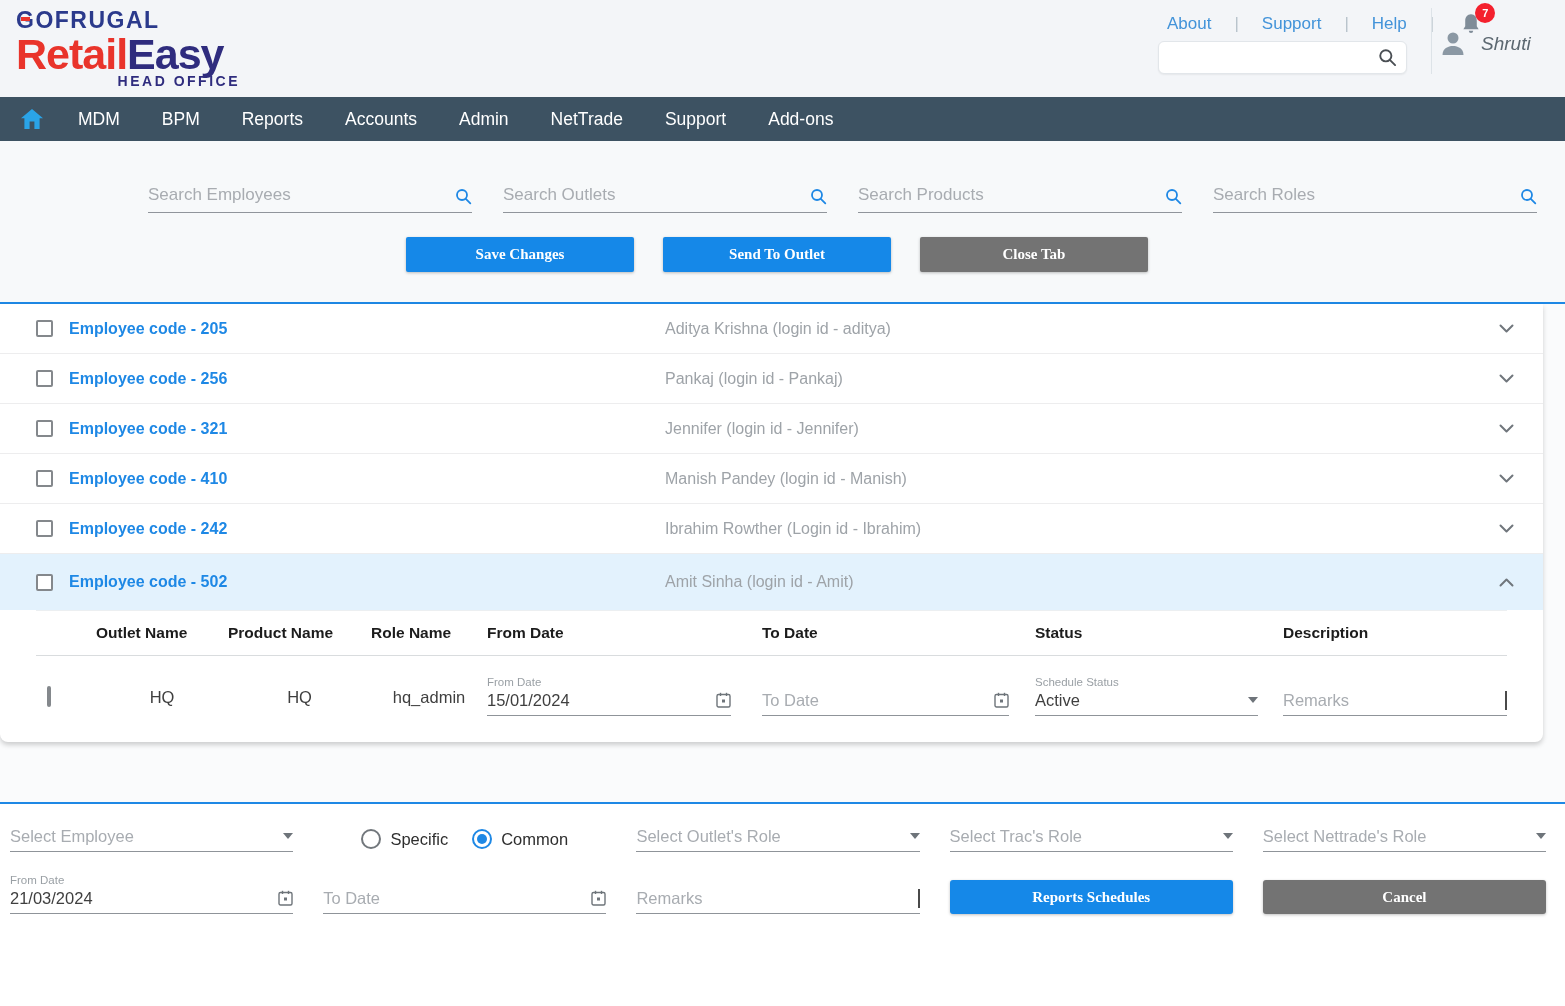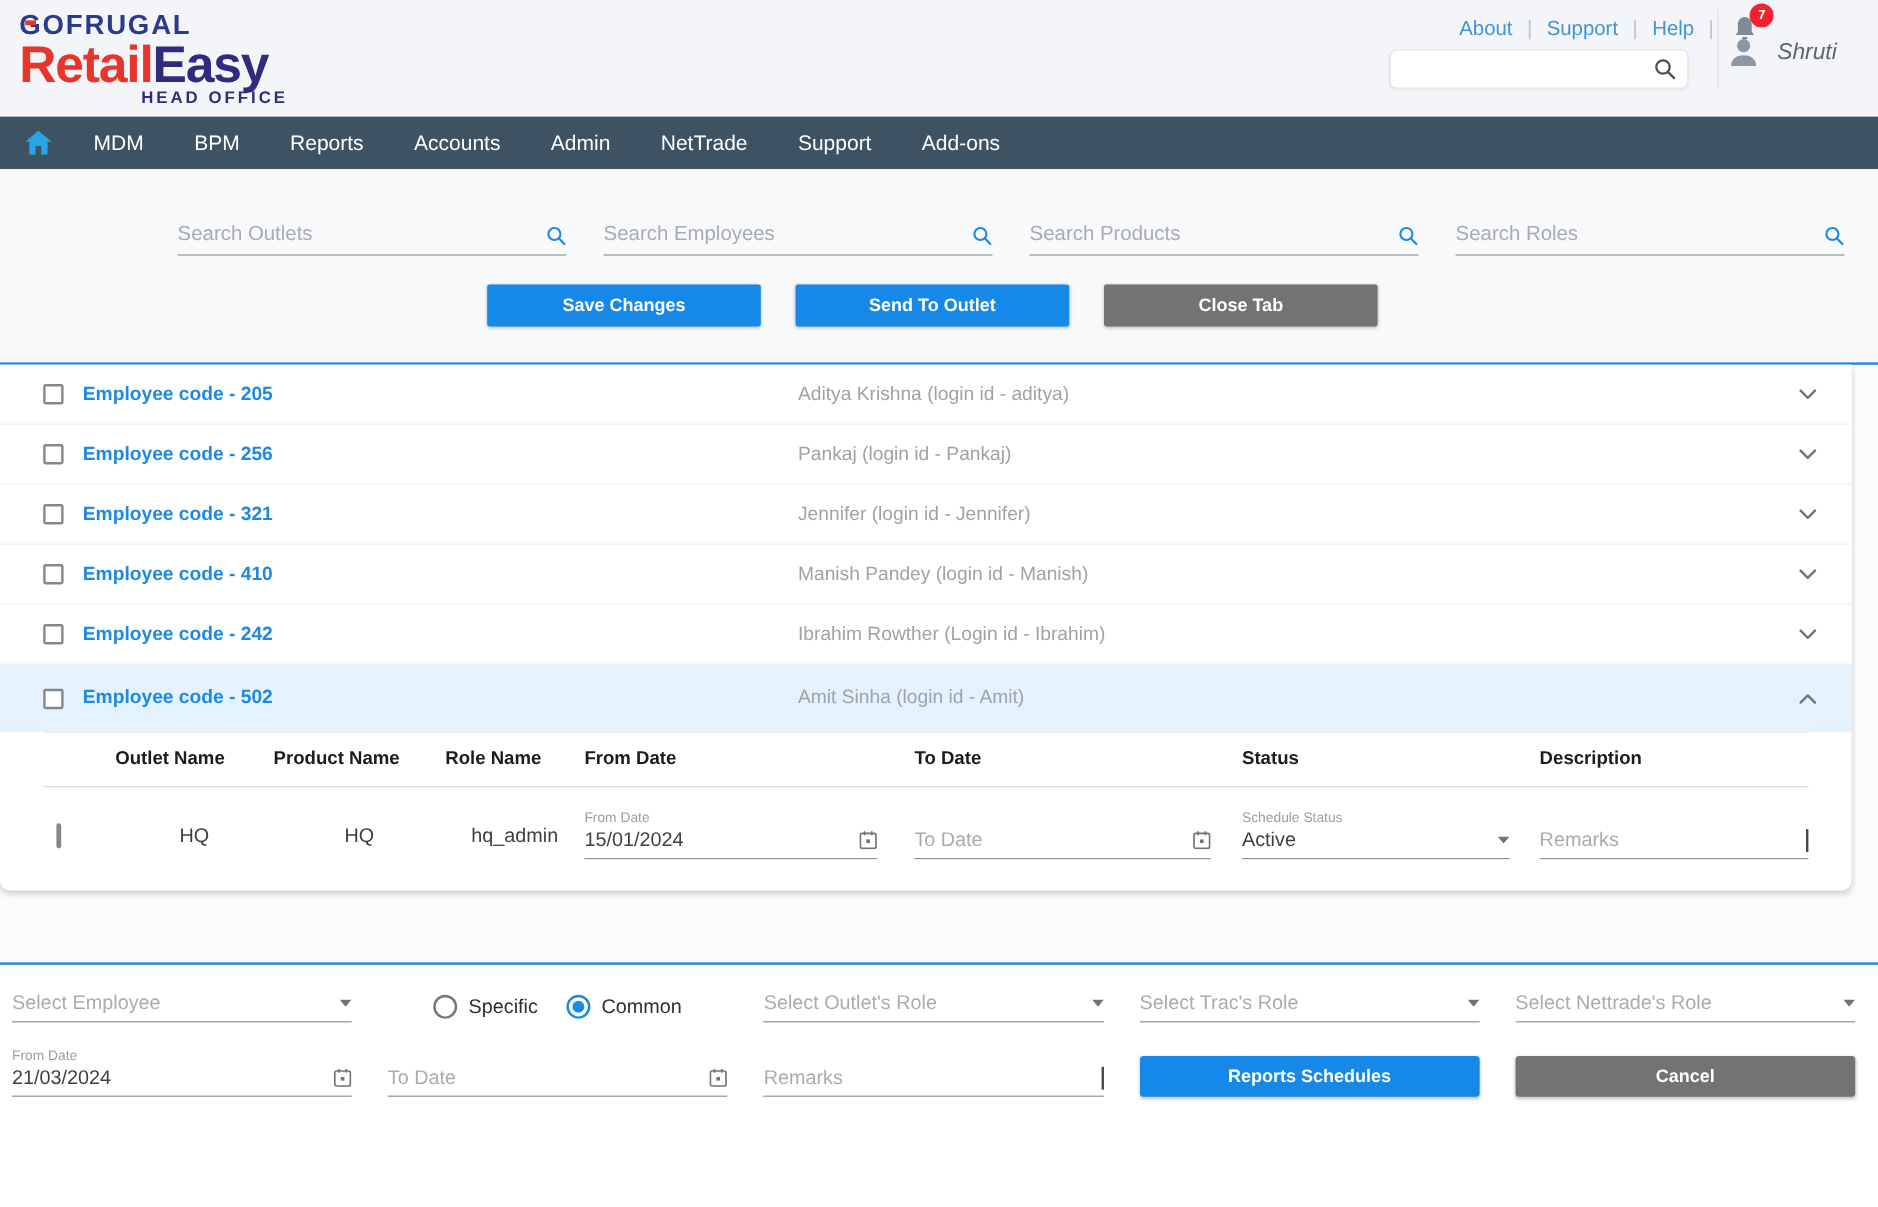"About" .top-links { gap: 12px -> 23px; left: 1216px -> 1167px }
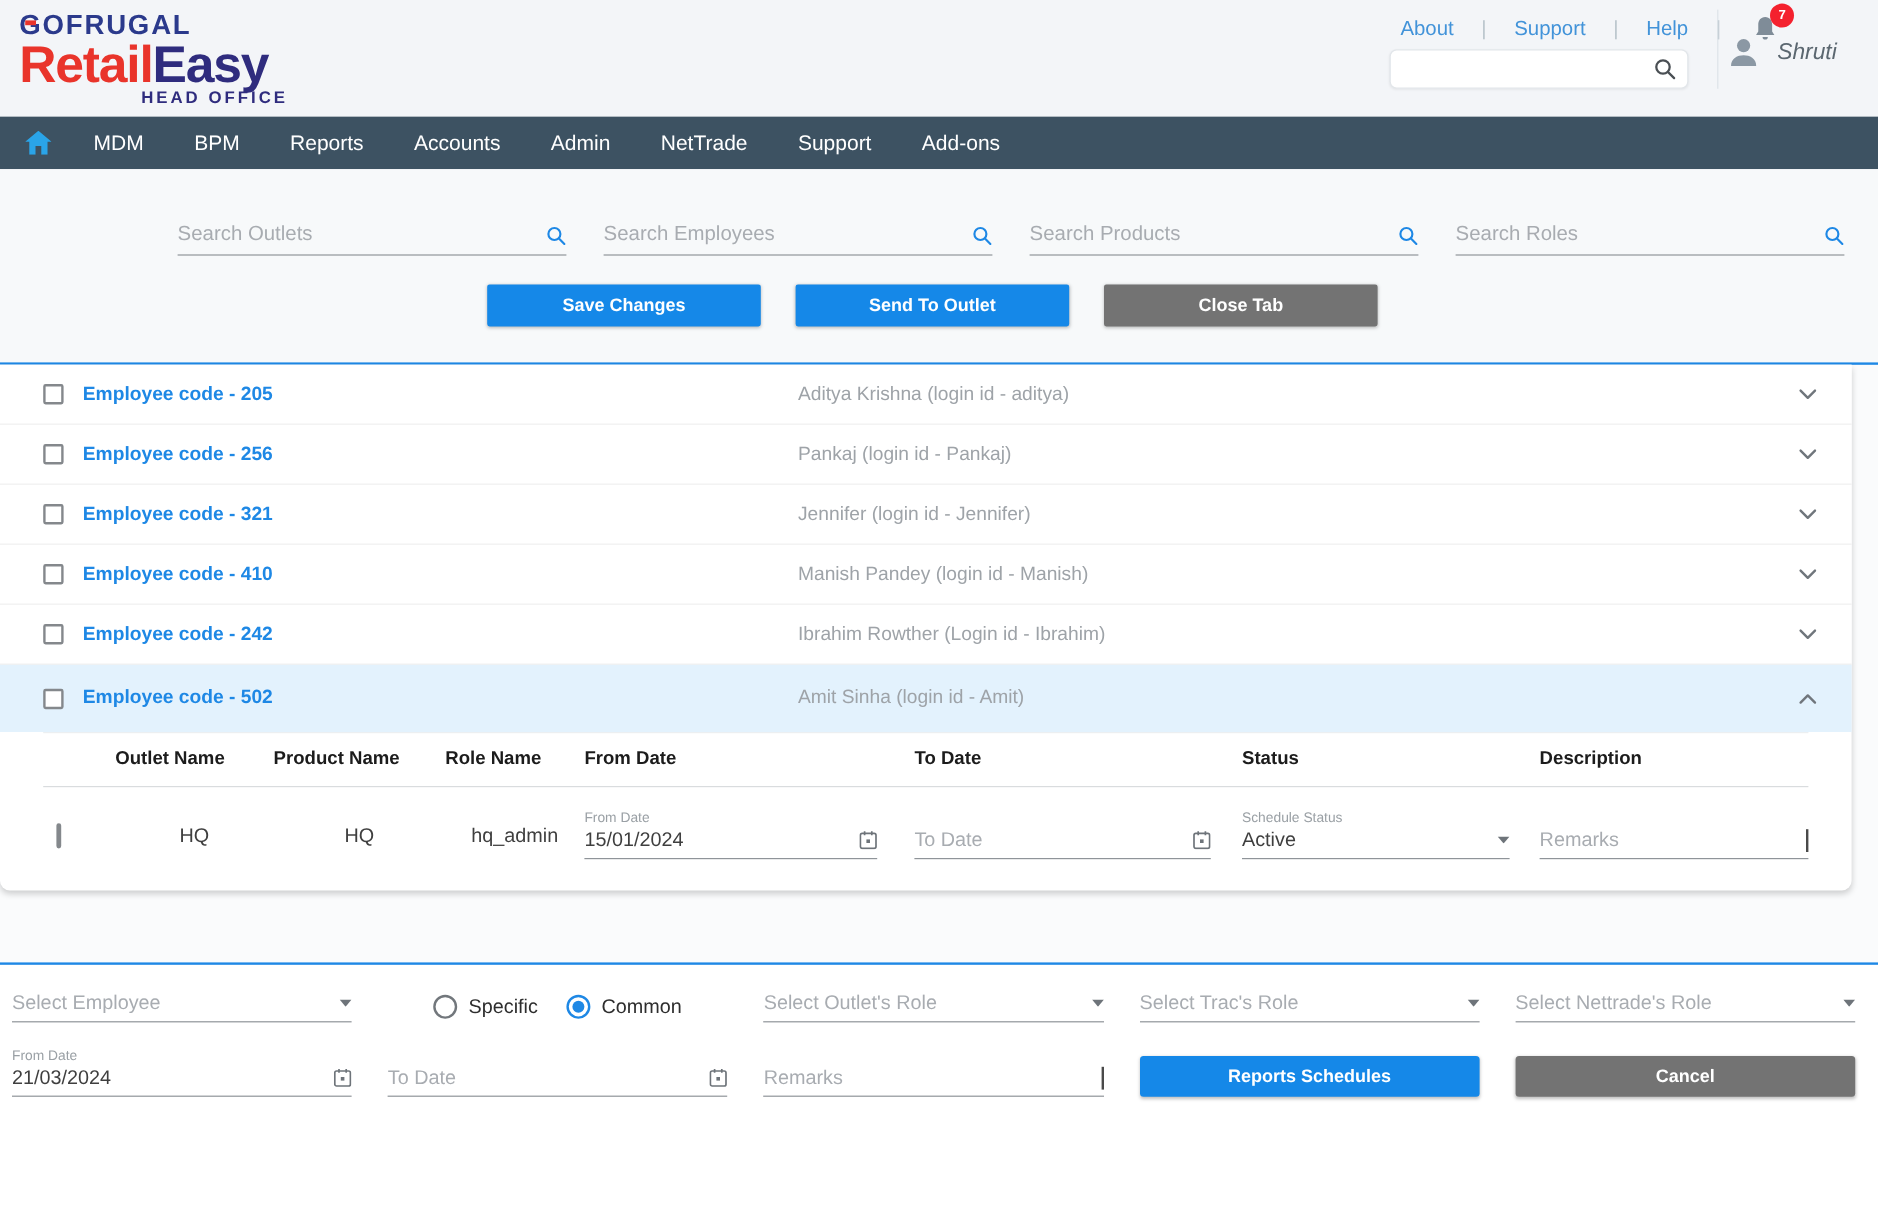"Search Outlets" div.sfield { order: before "Search Employees" -> after "Search Employees" }
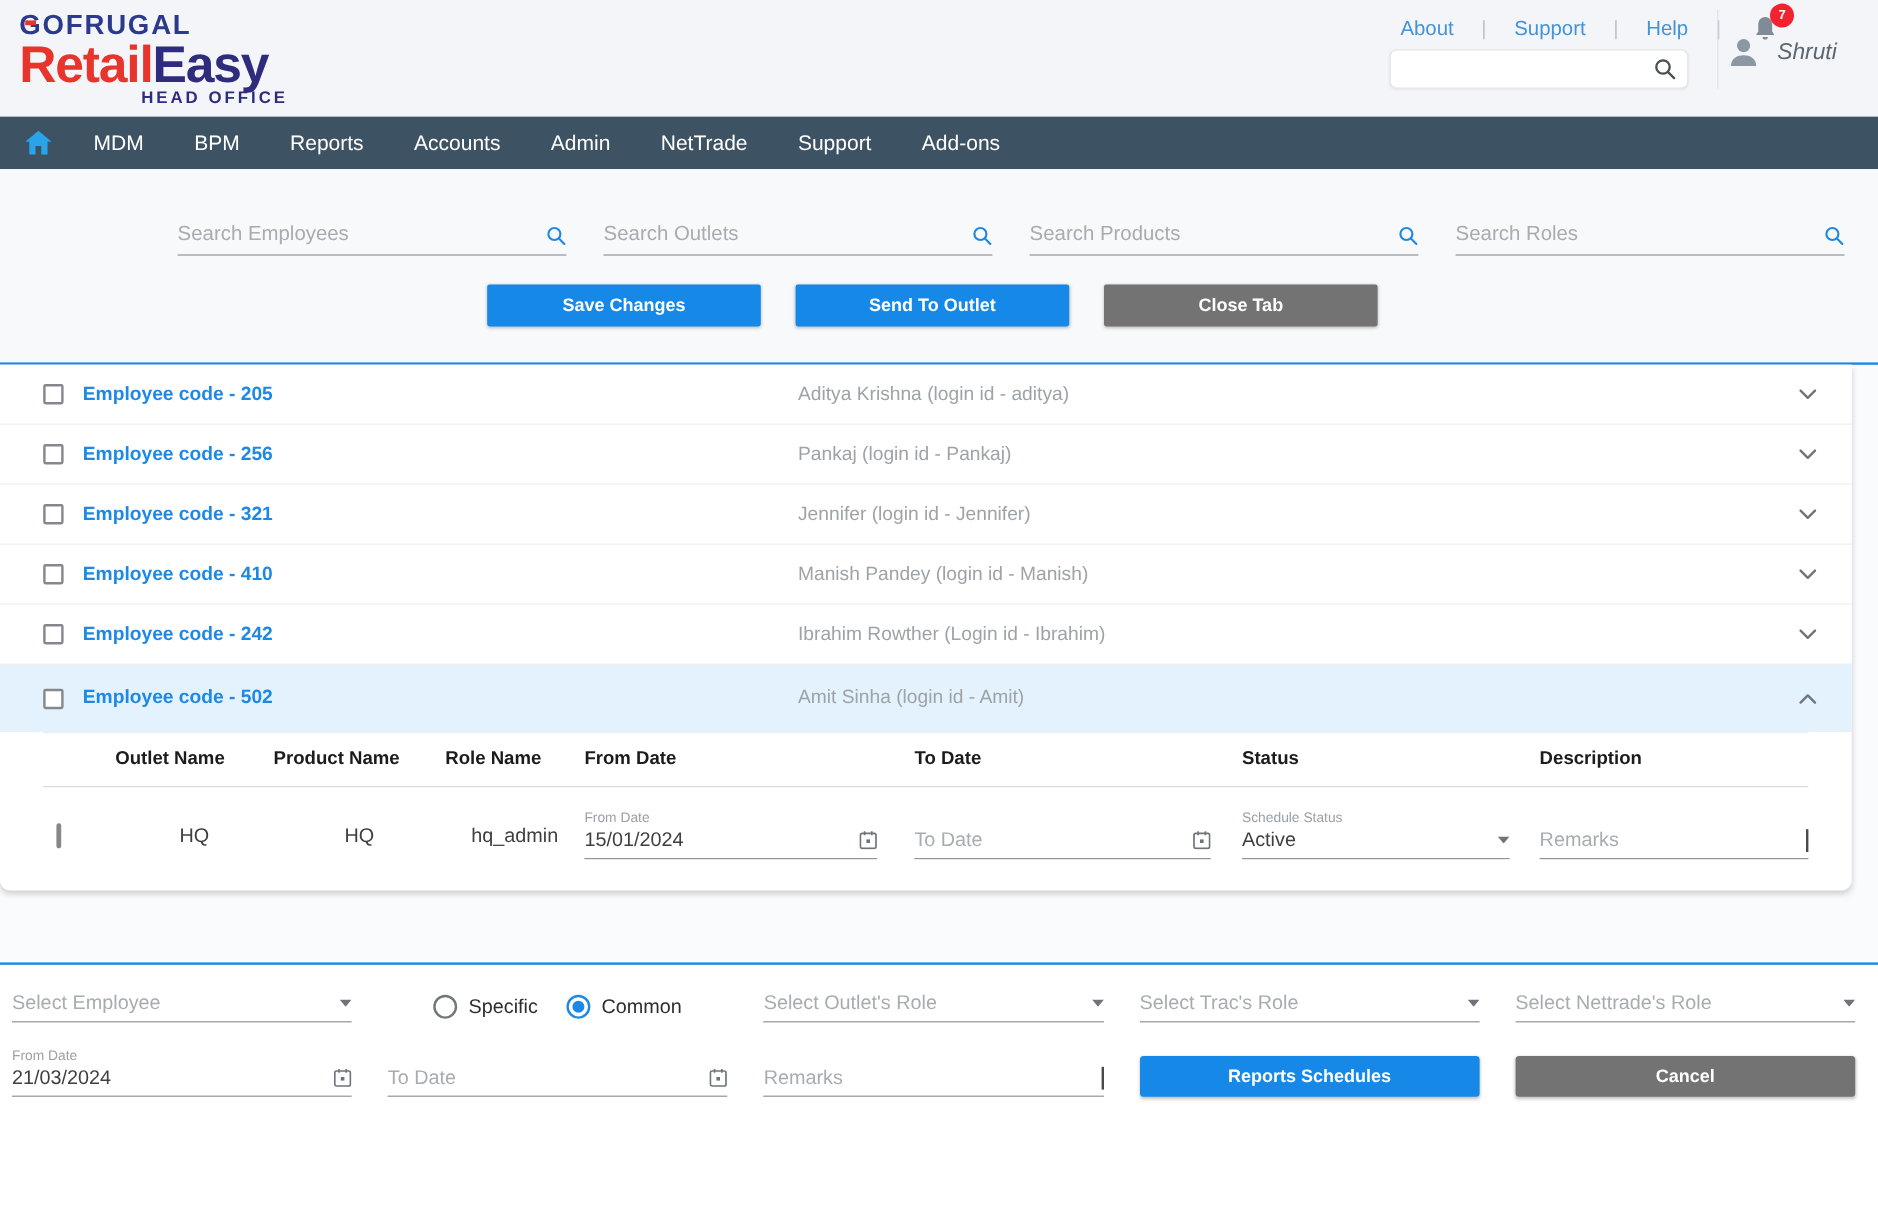"Save Changes" .btn { font-family: Liberation Sans, sans-serif -> Liberation Serif, serif }
